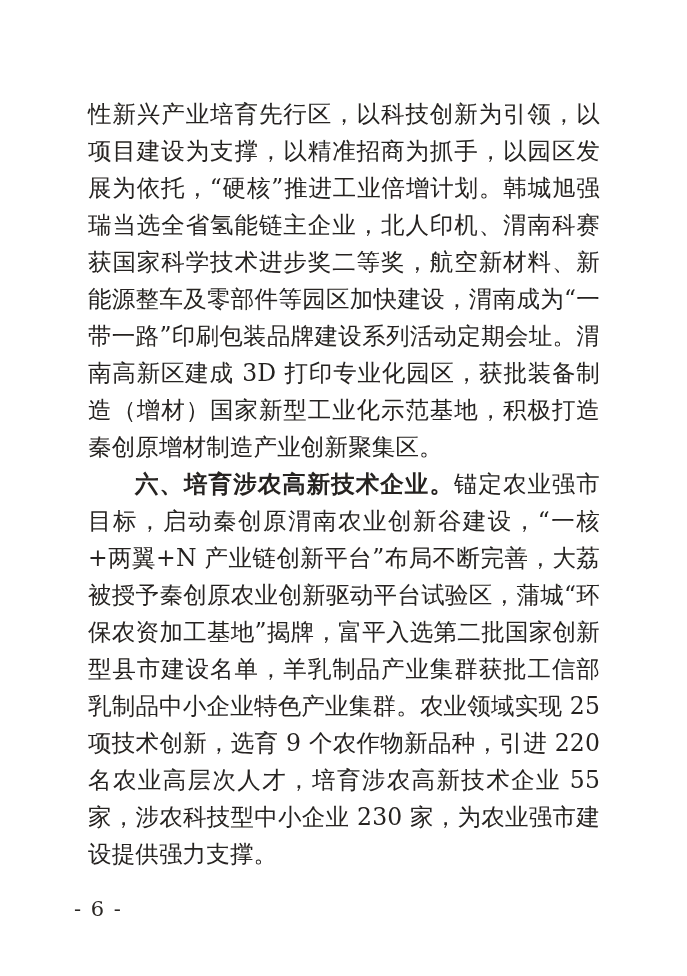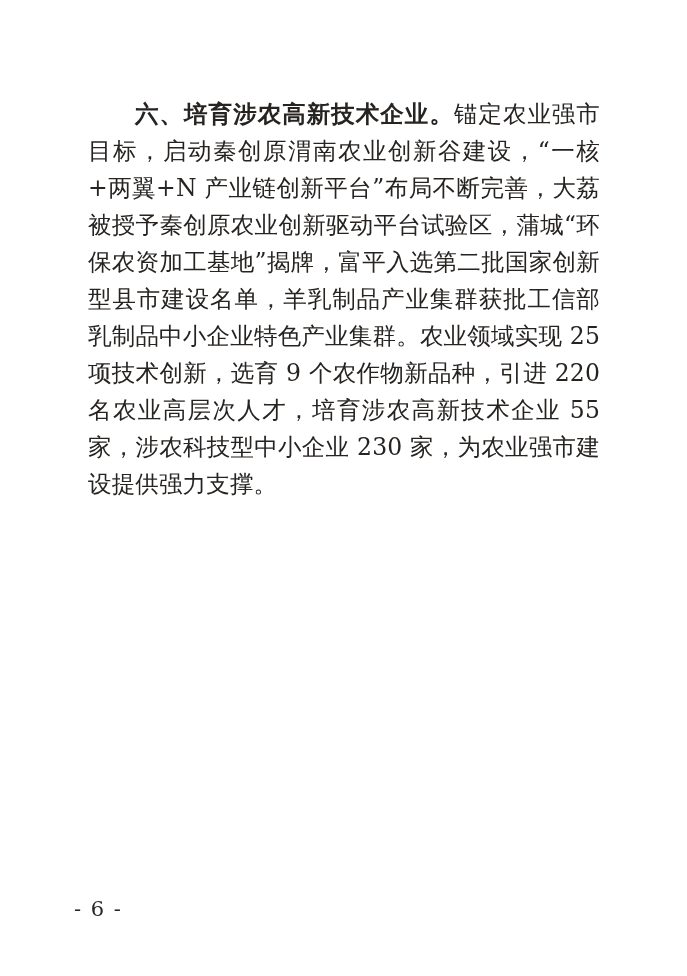"性新兴产业培育先行区，以科技创新为引领，以项目建设为支撑，以精准招商为抓手，以园" p.para { html: none -> <p>性新兴产业培育先行区，以科技创新为引领，以项目建设为支撑，以精准招商为抓手，以园区发展为依托，“硬核”推进工业倍增计划。韩城旭强瑞当选全省氢能链主企业，北人印机、渭南科赛获国家科学技术进步奖二等奖，航空新材料、新能源整车及零部件等园区加快建设，渭南成为“一带一路”印刷包装品牌建设系列活动定期会址。渭南高新区建成 3D 打印专业化园区，获批装备制造（增材）国家新型工业化示范基地，积极打造秦创原增材制造产业创新聚集区。</p> }
